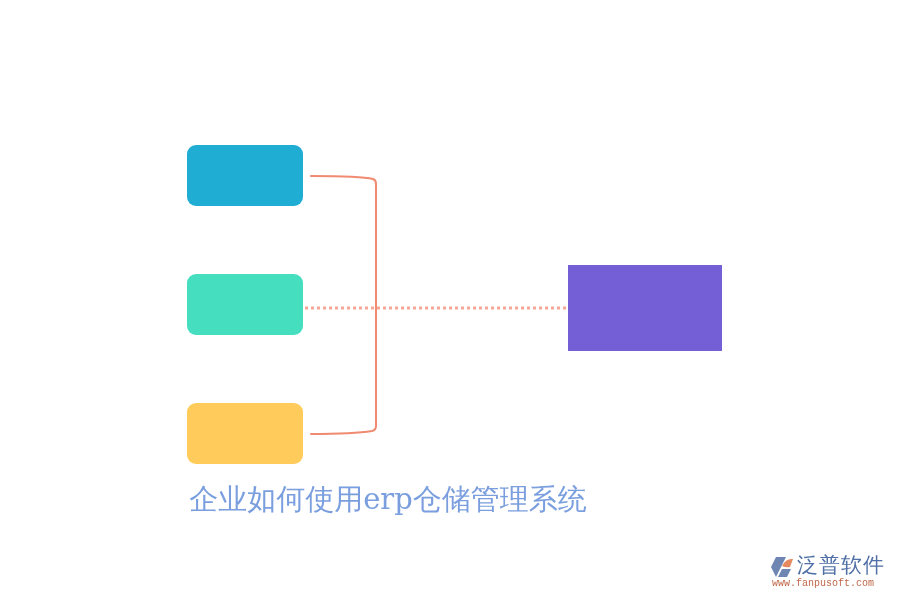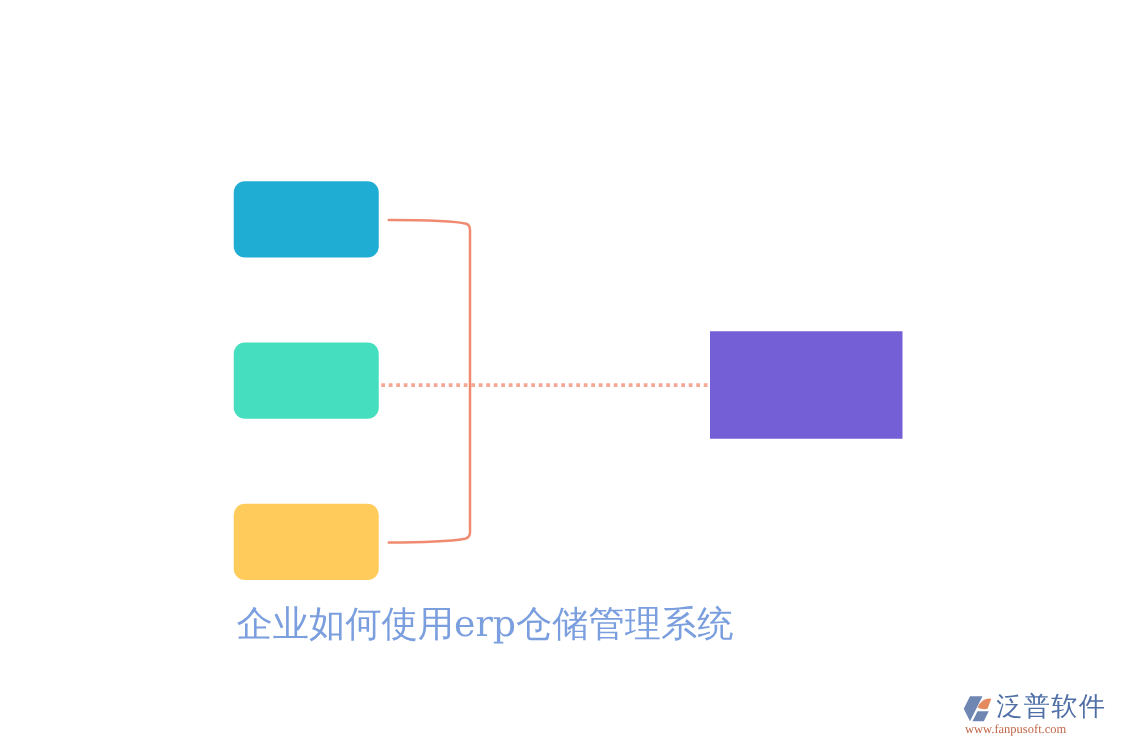"www.fanpusoft.com" .logo-url { font-family: Liberation Serif, serif -> Liberation Mono, monospace }
